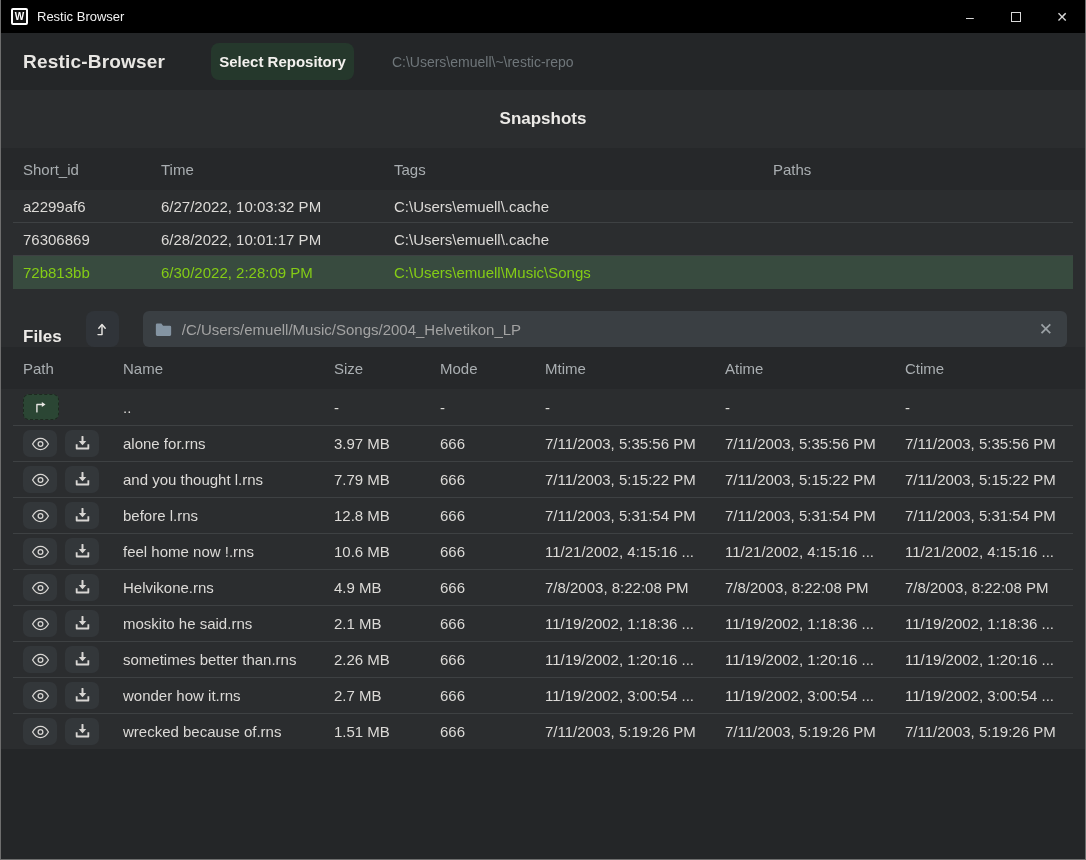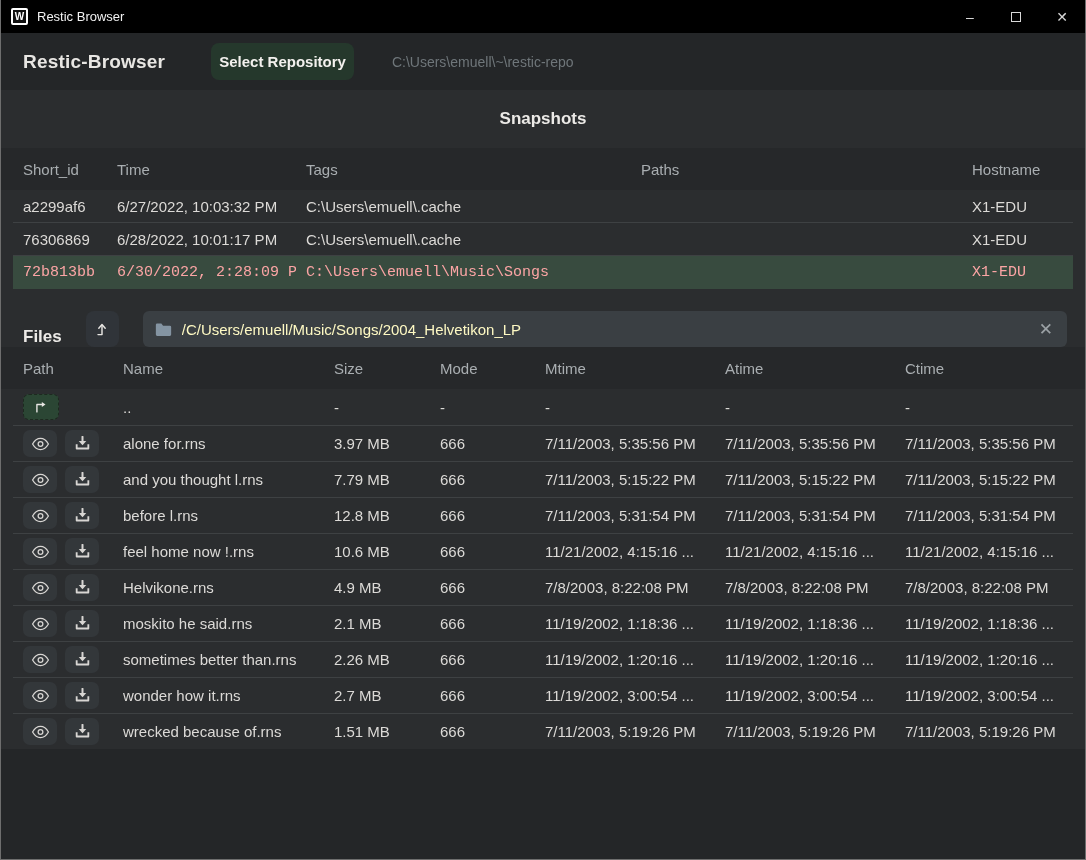"Short_id" .grid-snap { gap: none -> 44px }
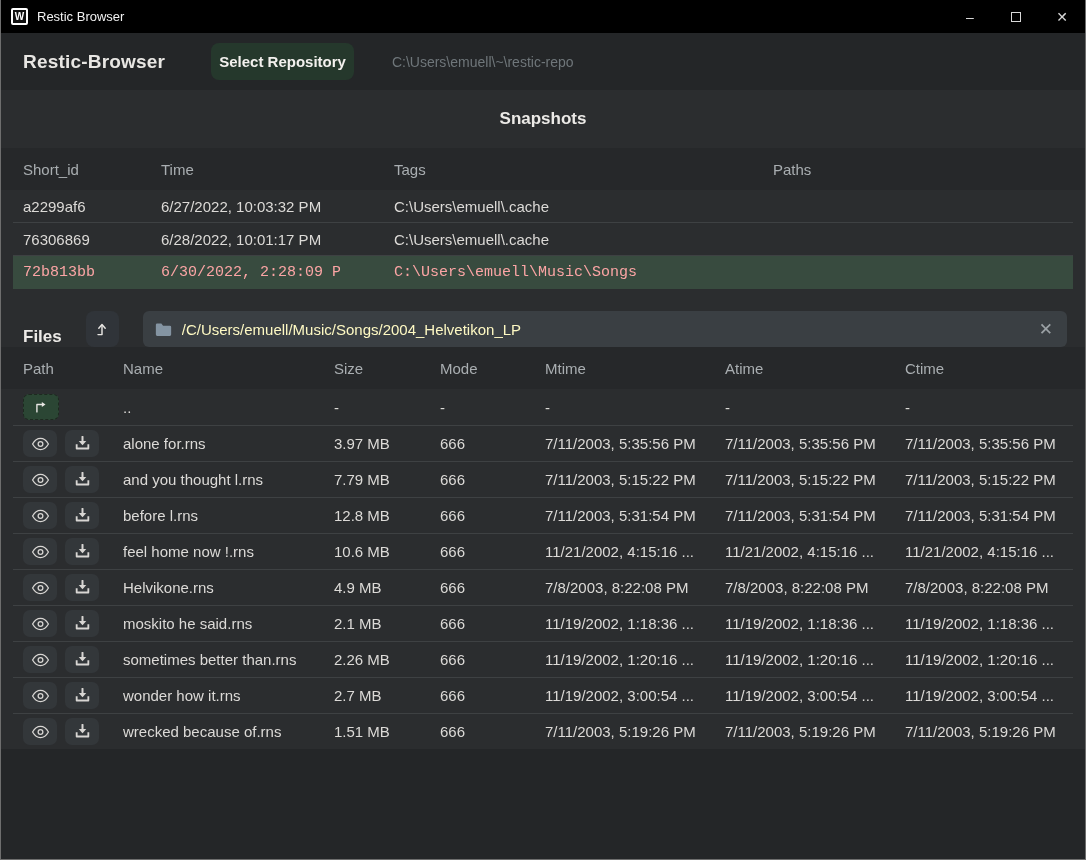"72b813bb" .snap-row.selected { color: #fca5a5 -> #84cc16; font-family: Liberation Mono, monospace -> none }
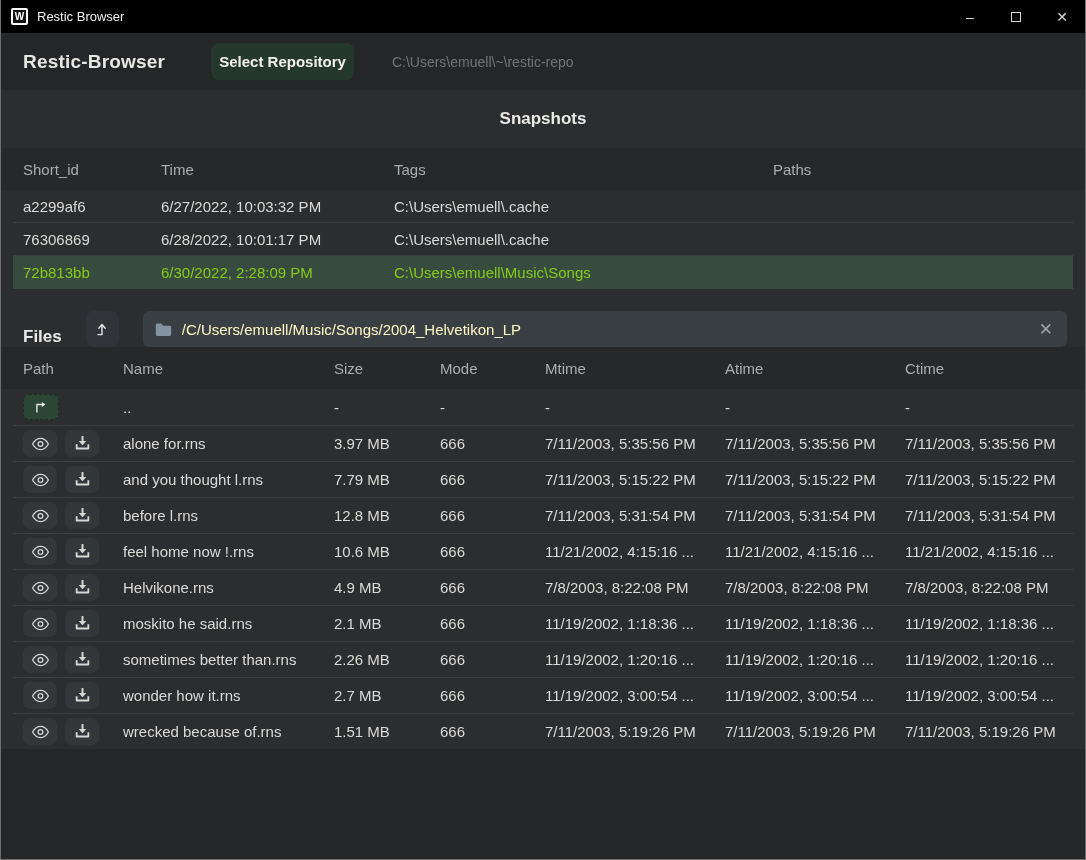"/C/Users/emuell/Music/Songs/2004_Helveti" .path-input { color: #fef9c3 -> #a3a3a3 }
